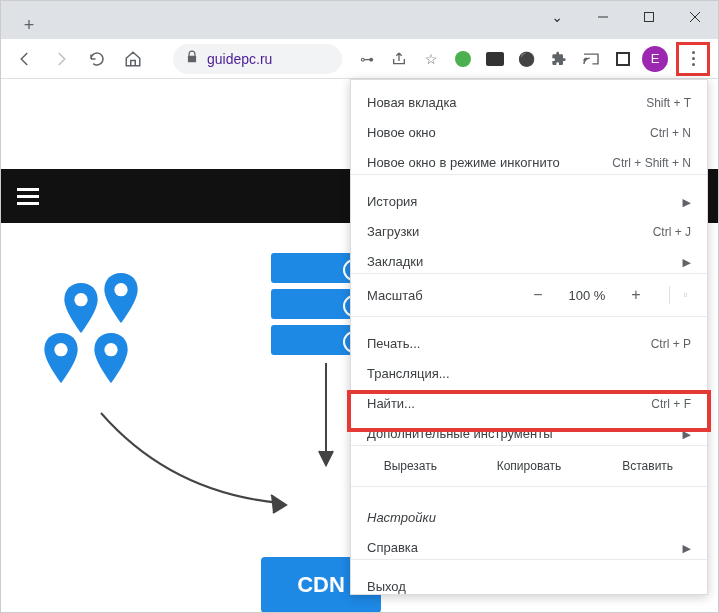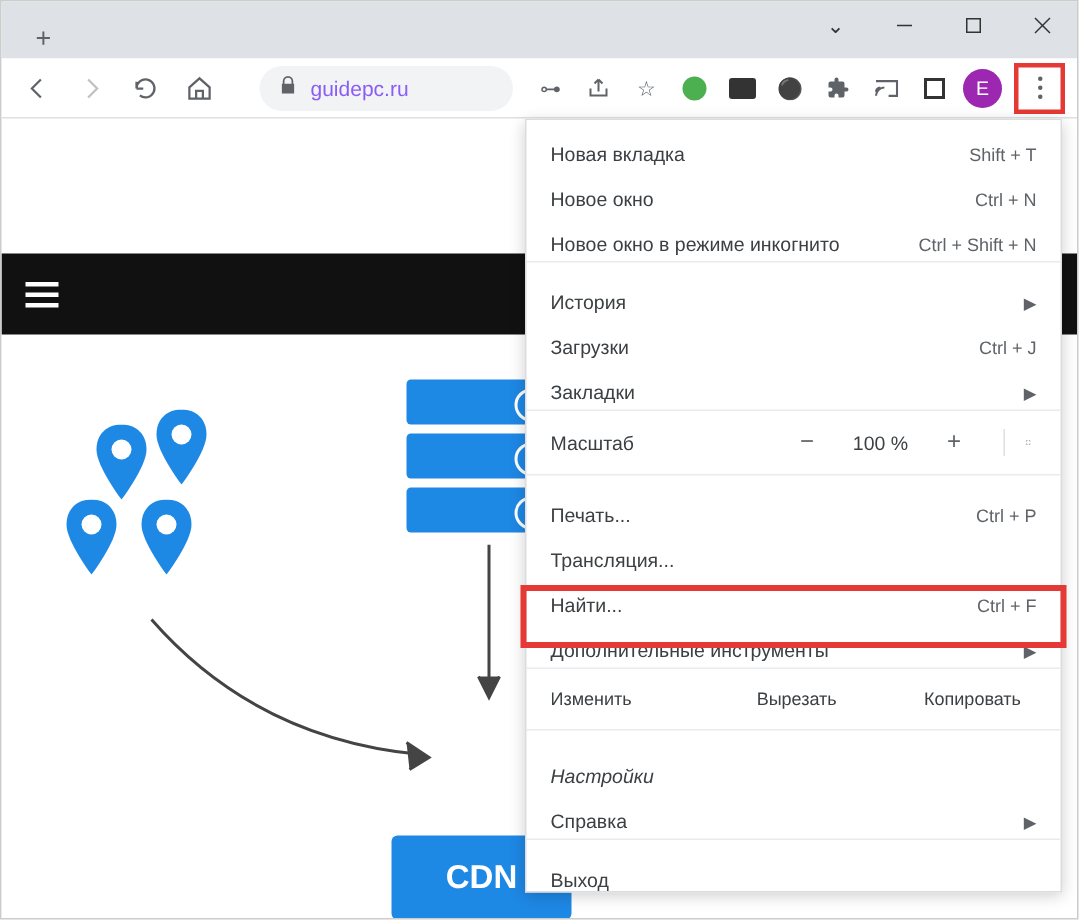"guidepc.ru" .omnibox { color: #8b5cf6 -> #4c1d95 }
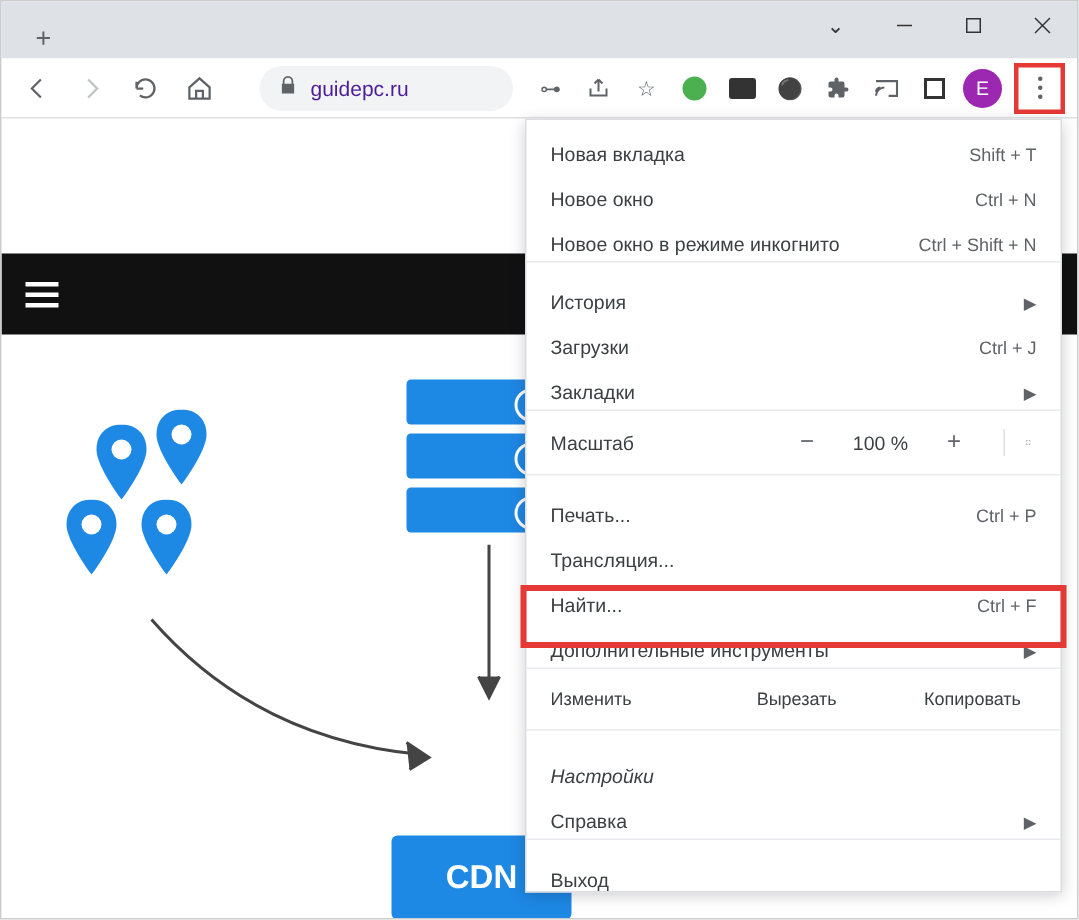"Изменить" div.lbl { html: <div>Изменить</div> -> none }
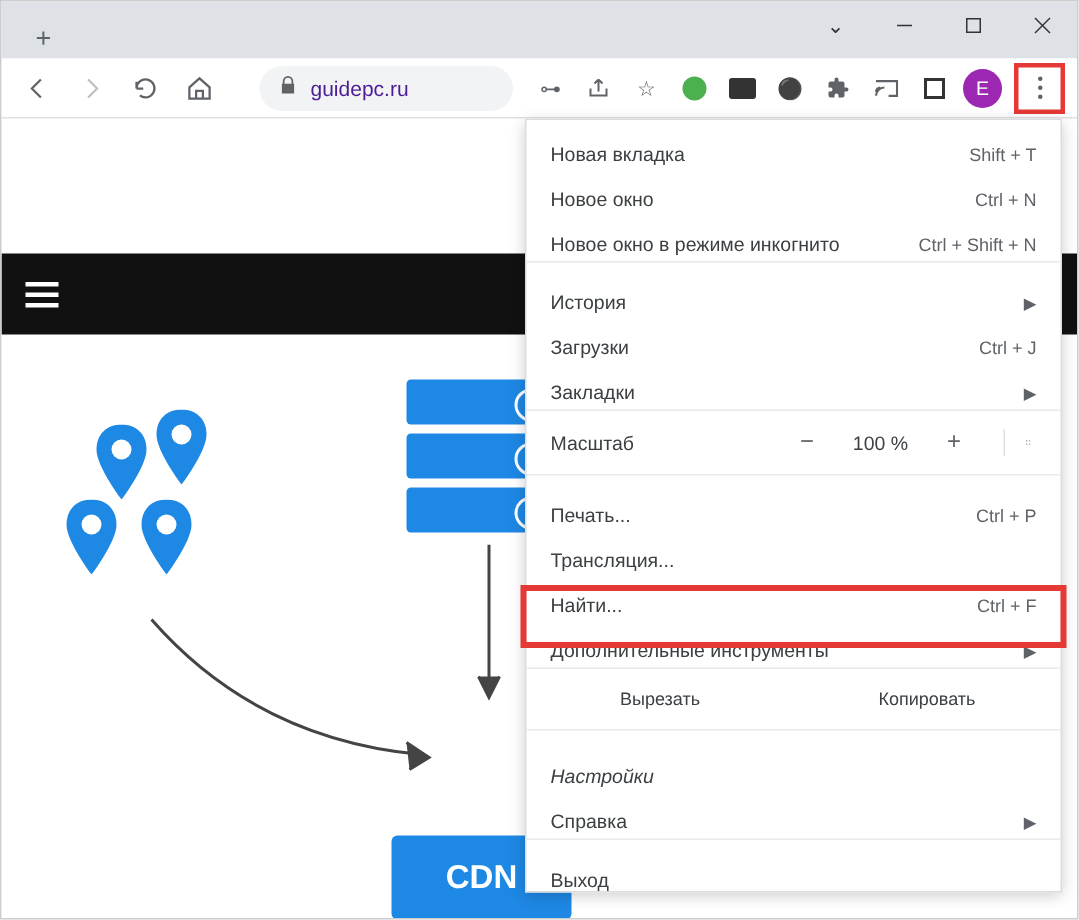"Вставить" div { html: none -> <div>Вставить</div> }
